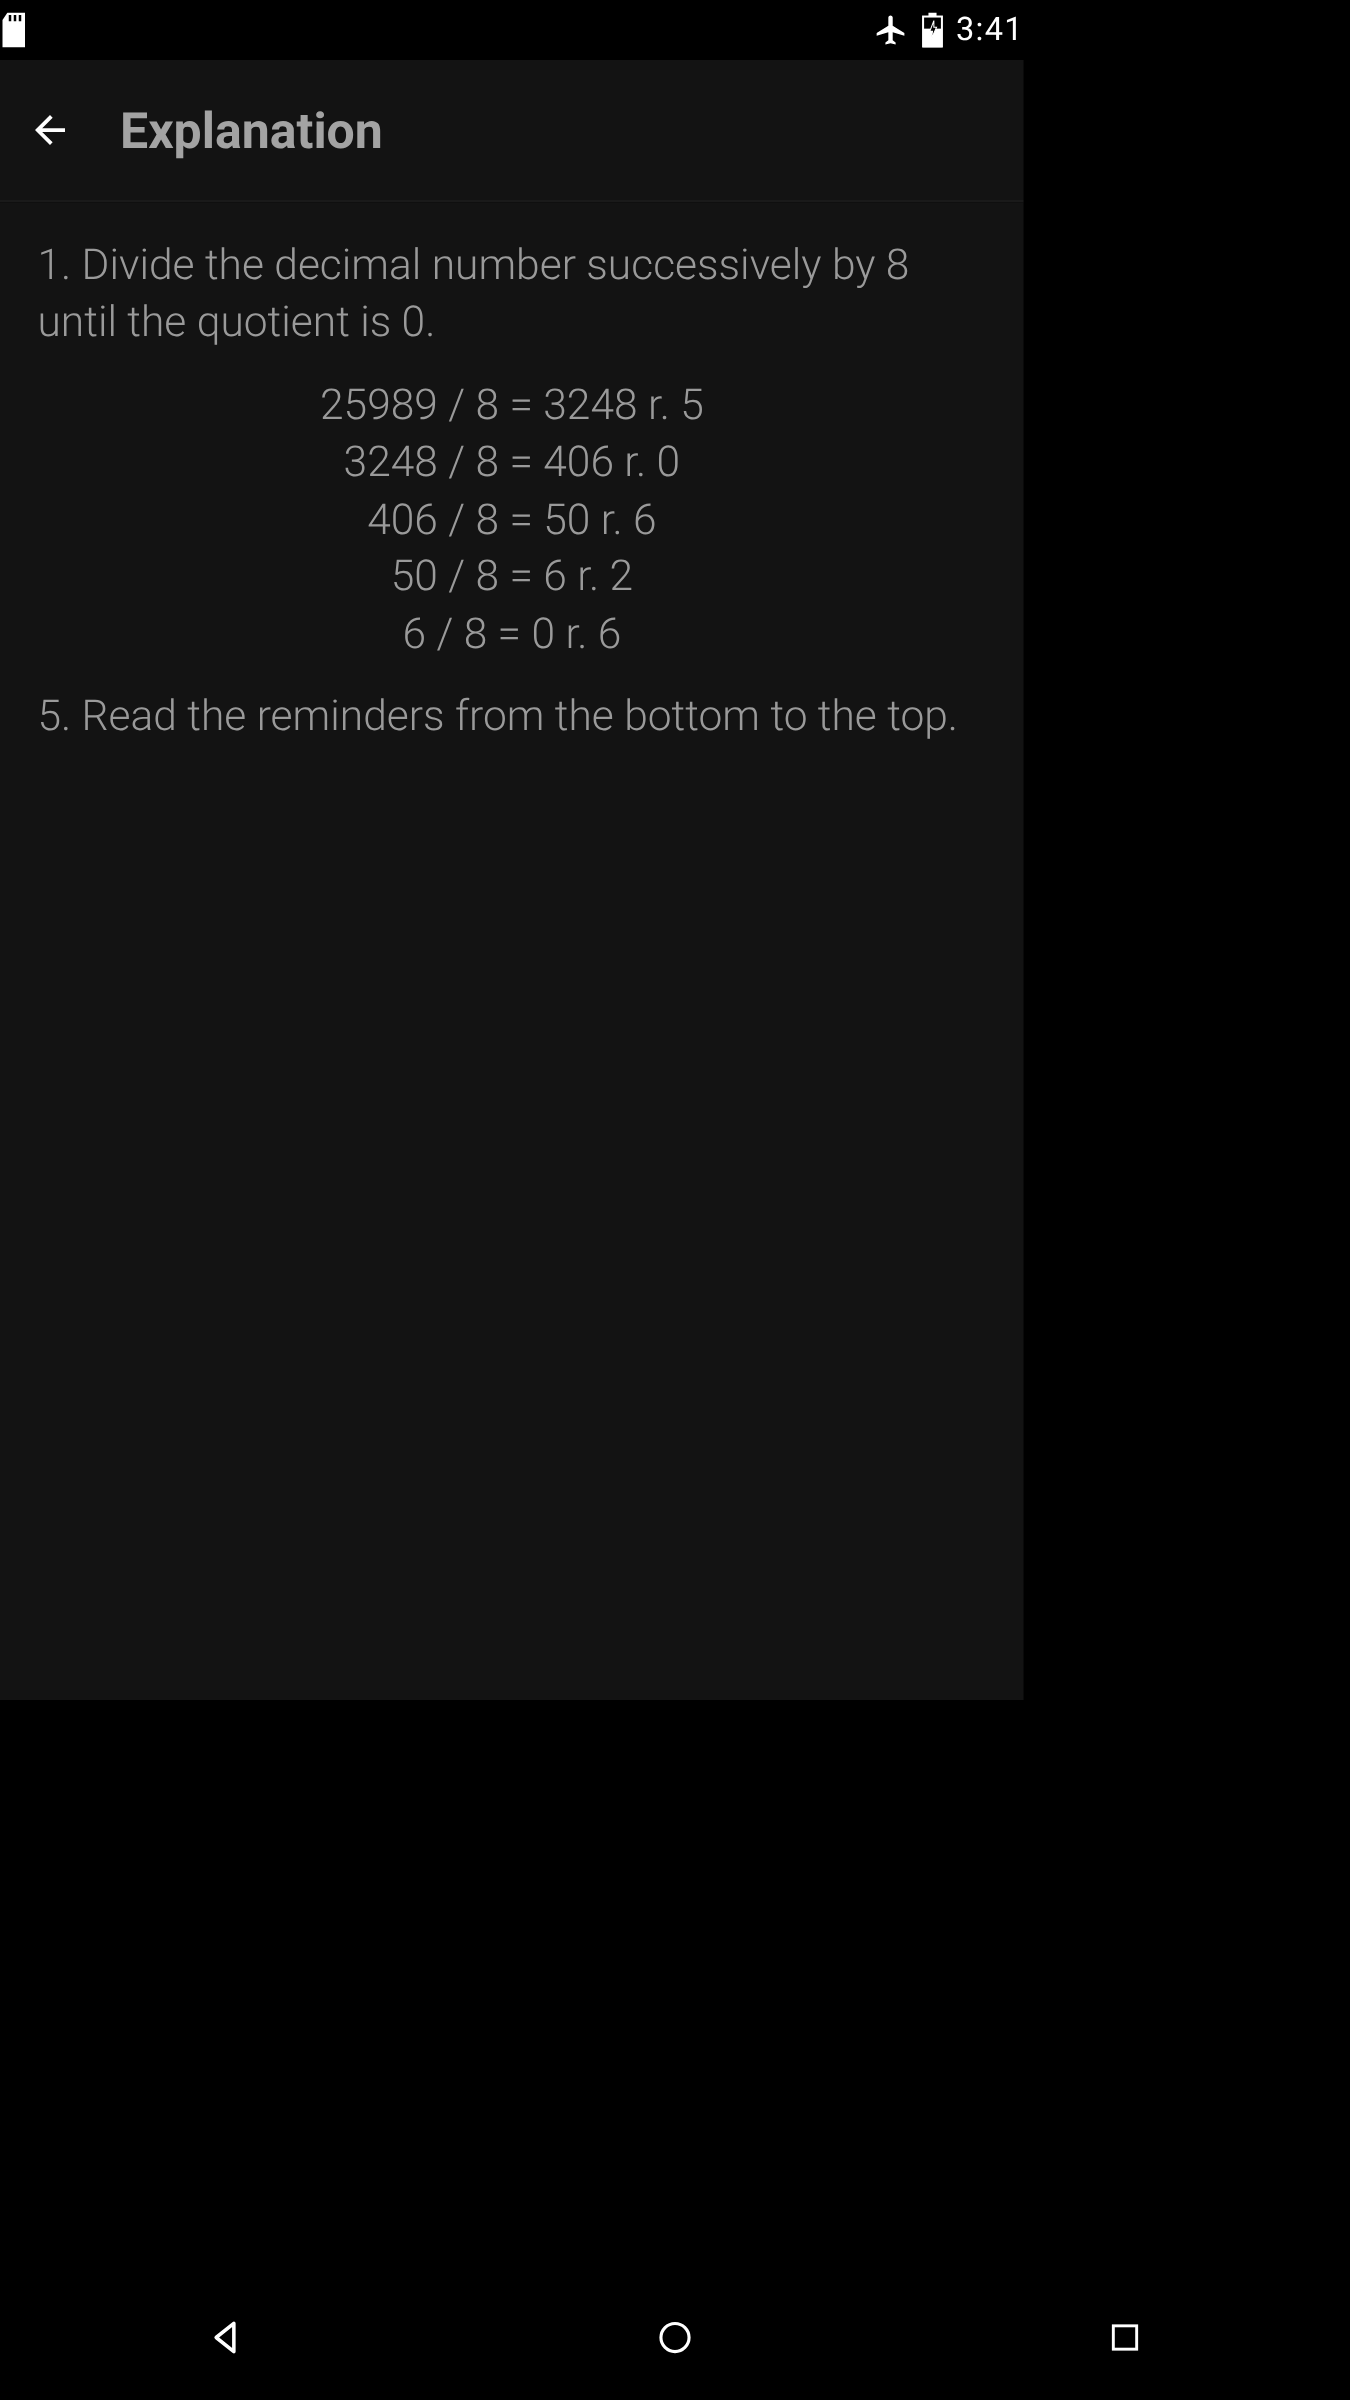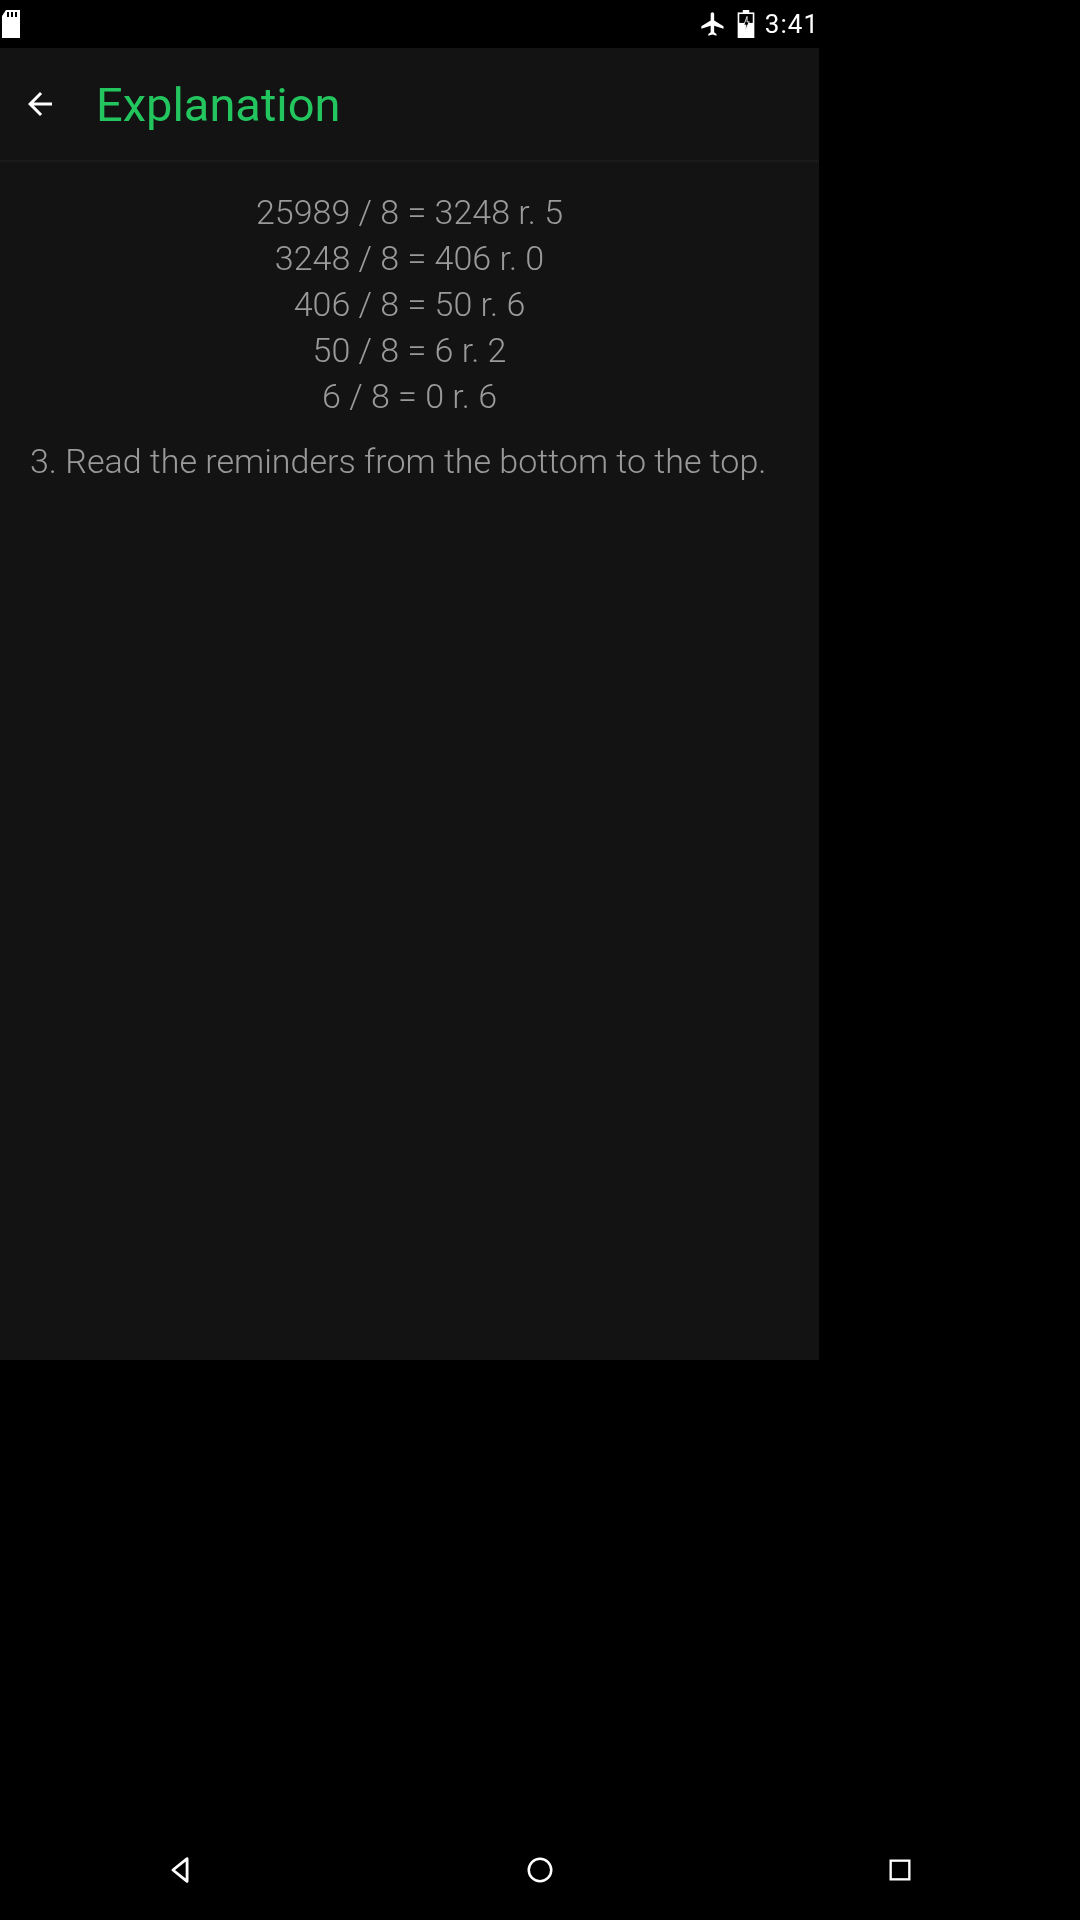"Explanation" .app-title { color: #22c55e -> #a3a3a3; font-size: 47px -> 40px; font-weight: 400 -> 700 }
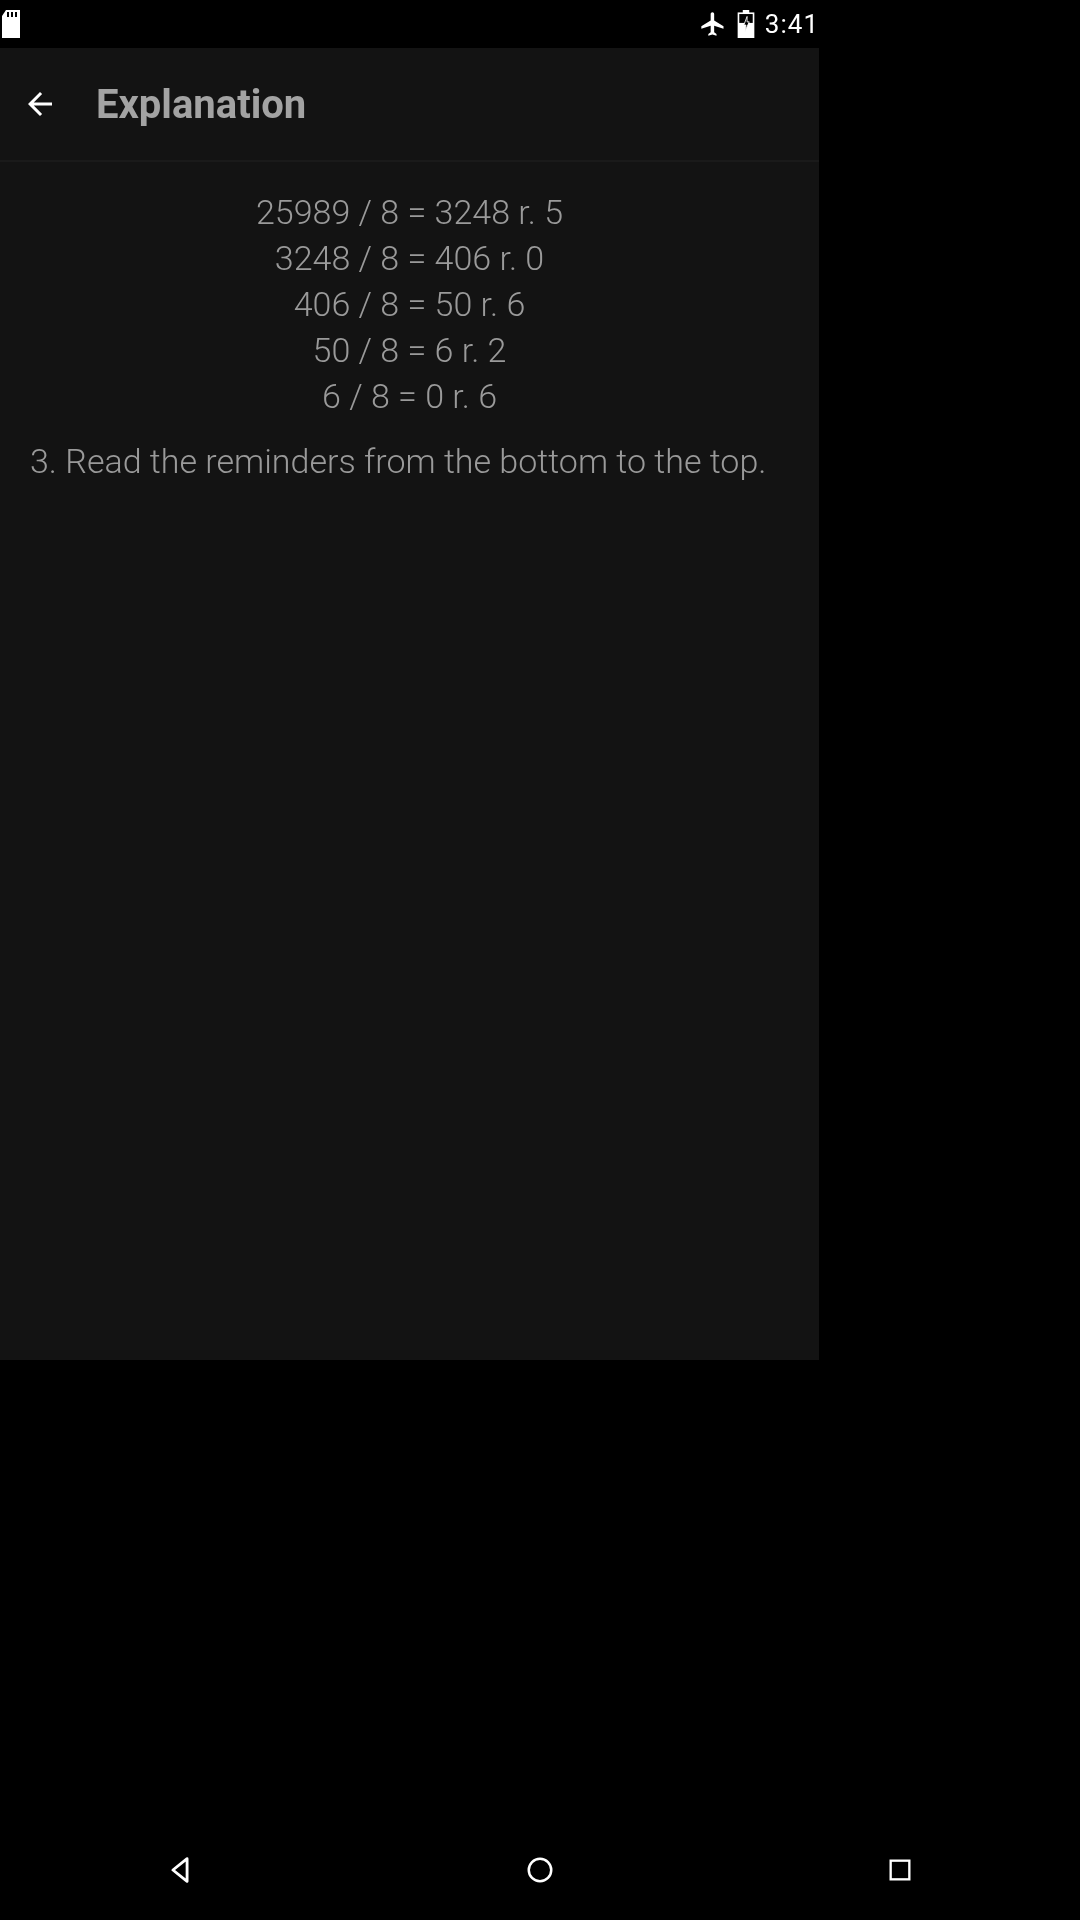"1. Divide the decimal number" div.step1 { html: none -> <div>1. Divide the decimal number successively by 8 until the quotient is 0.</div> }
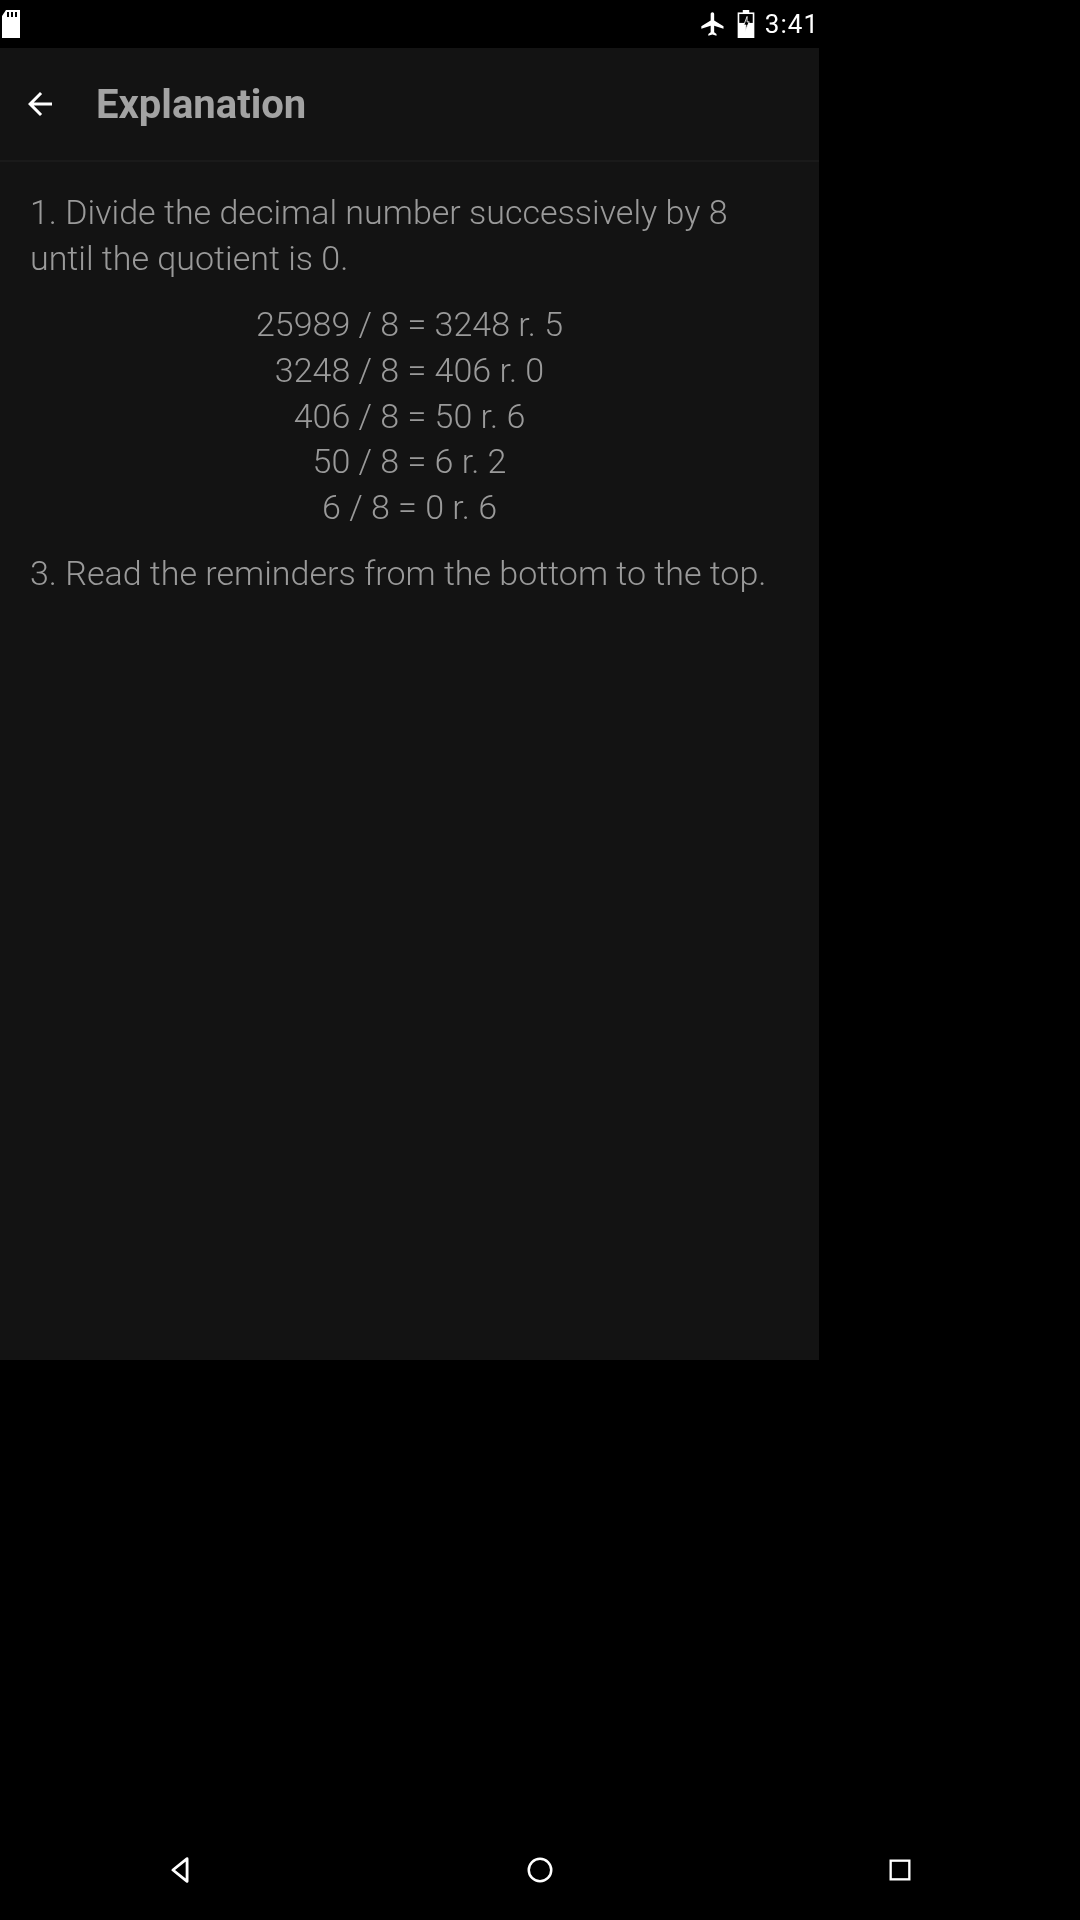"3. Read the reminders from" div.step2 { text: 3 -> 5 }
